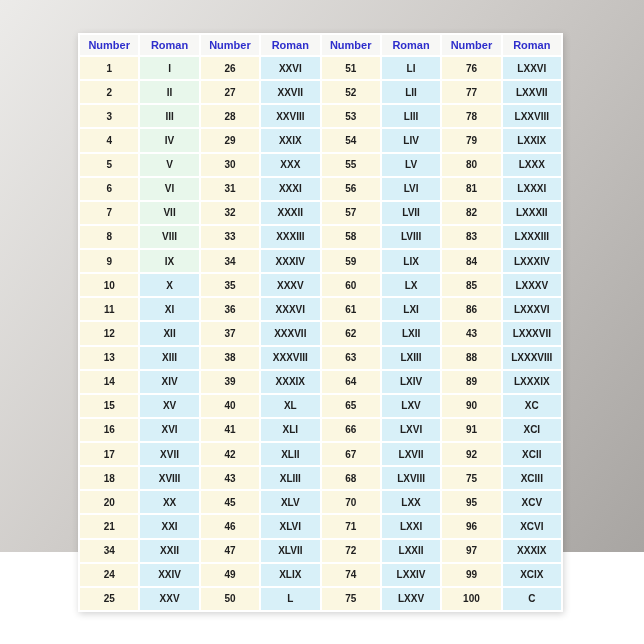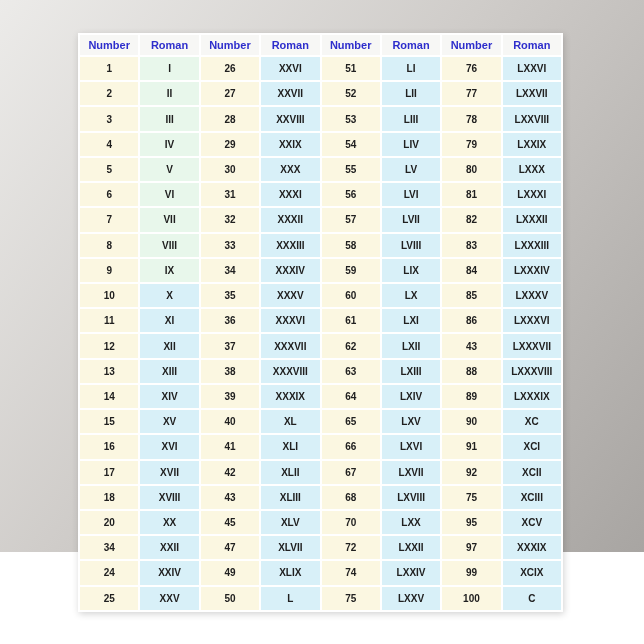"21" tr { html: none -> <tr> <td>21</td> <td>XXI</td> <td>46</td> <td>XLVI</td> <td>71</td> <td>LXXI</td> <td>96</td> <td>XCVI</td> </tr> }
